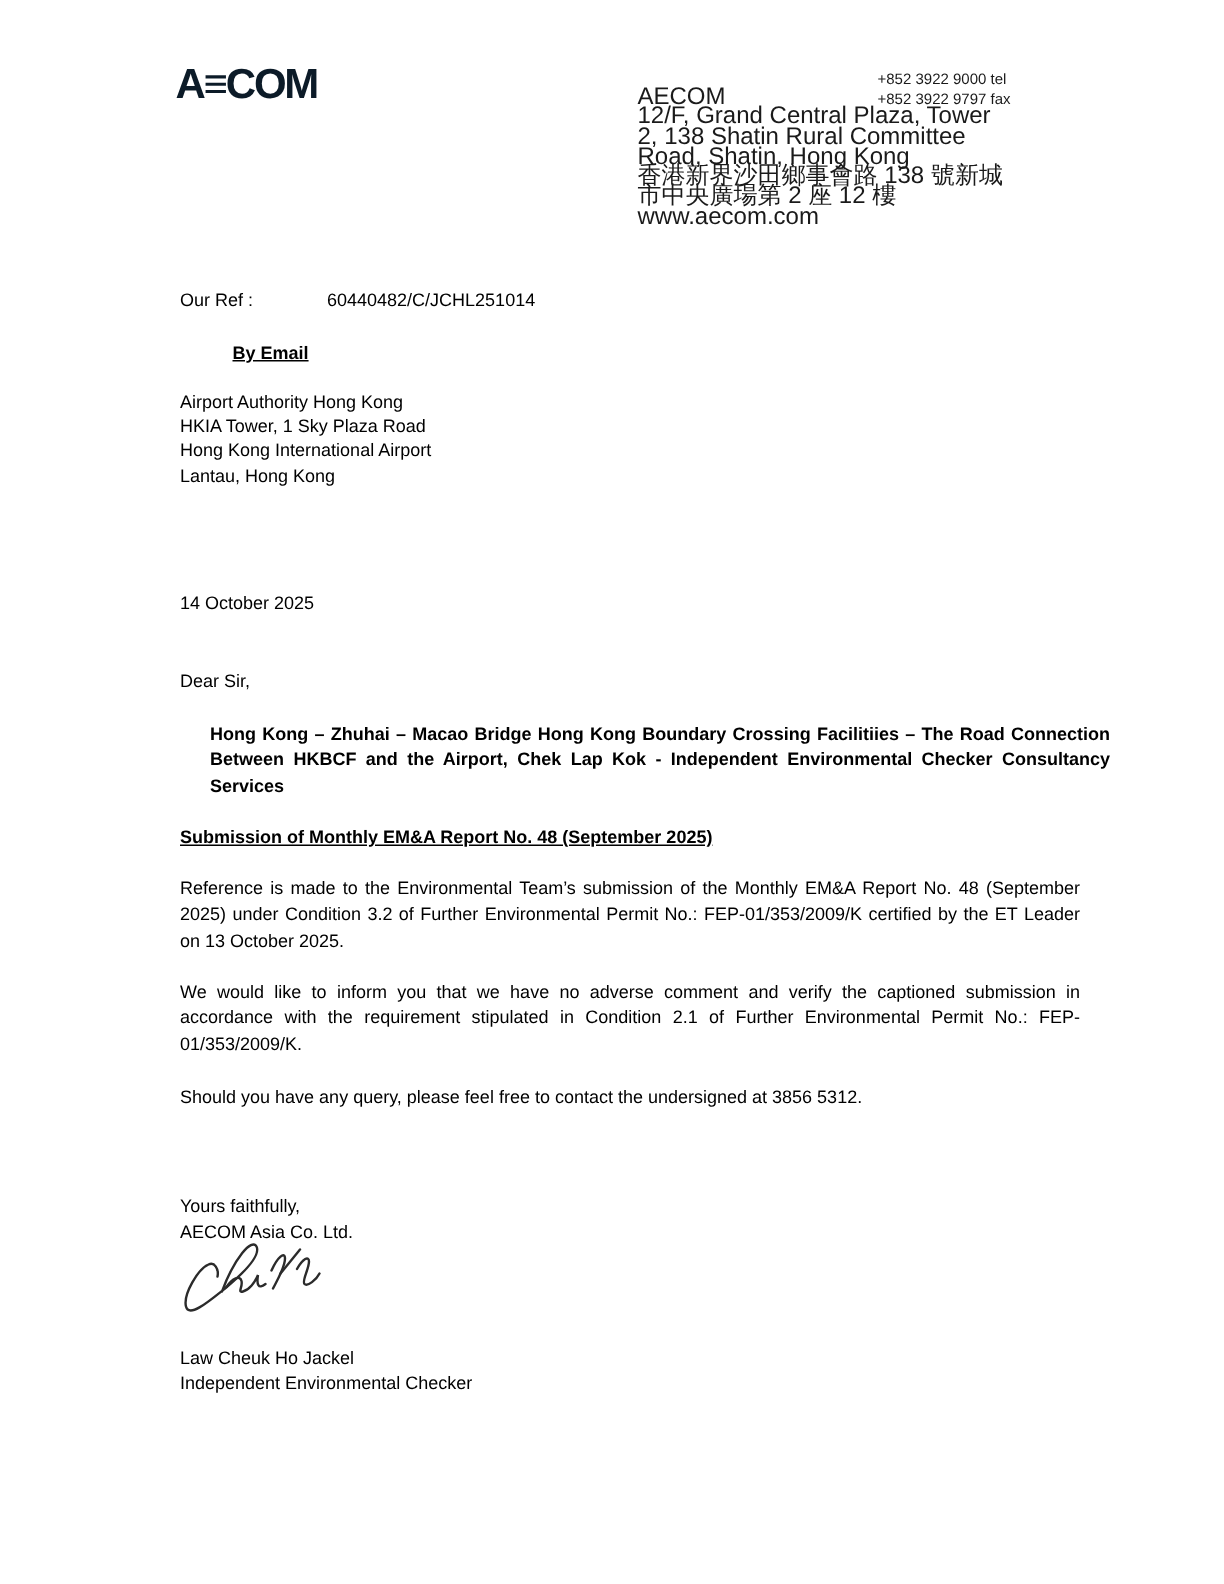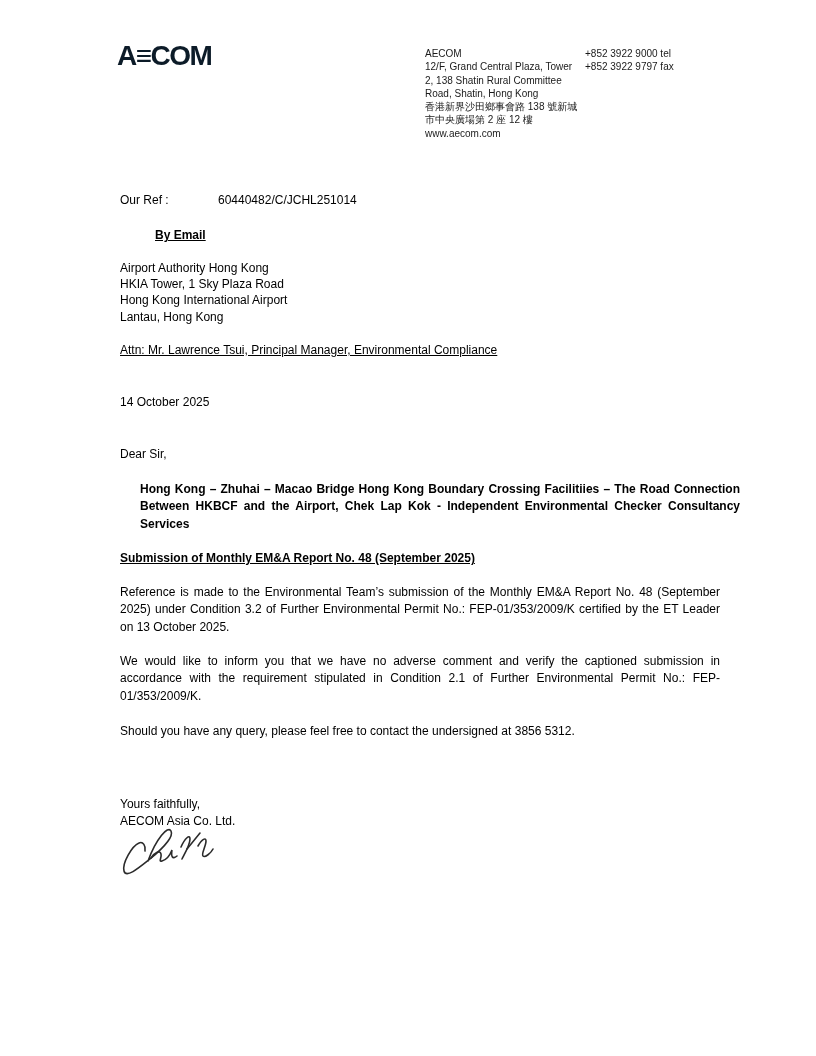"AECOM" .lh-address { font-size: 10px -> 16px; top: 47px -> 58px }
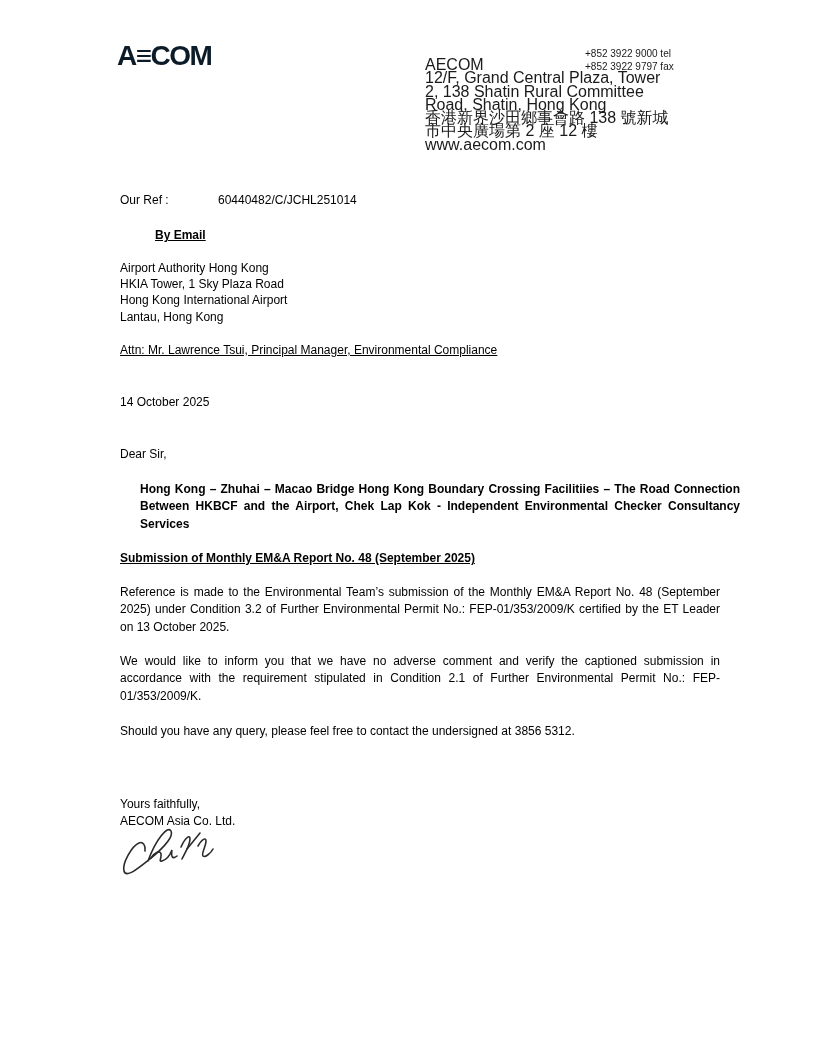"Attn: Mr. Lawrence Tsui, Principal" div.blk { html: <div>Attn: Mr. Lawrence Tsui, Principal Manager, Environmental Compliance</div> -> none }
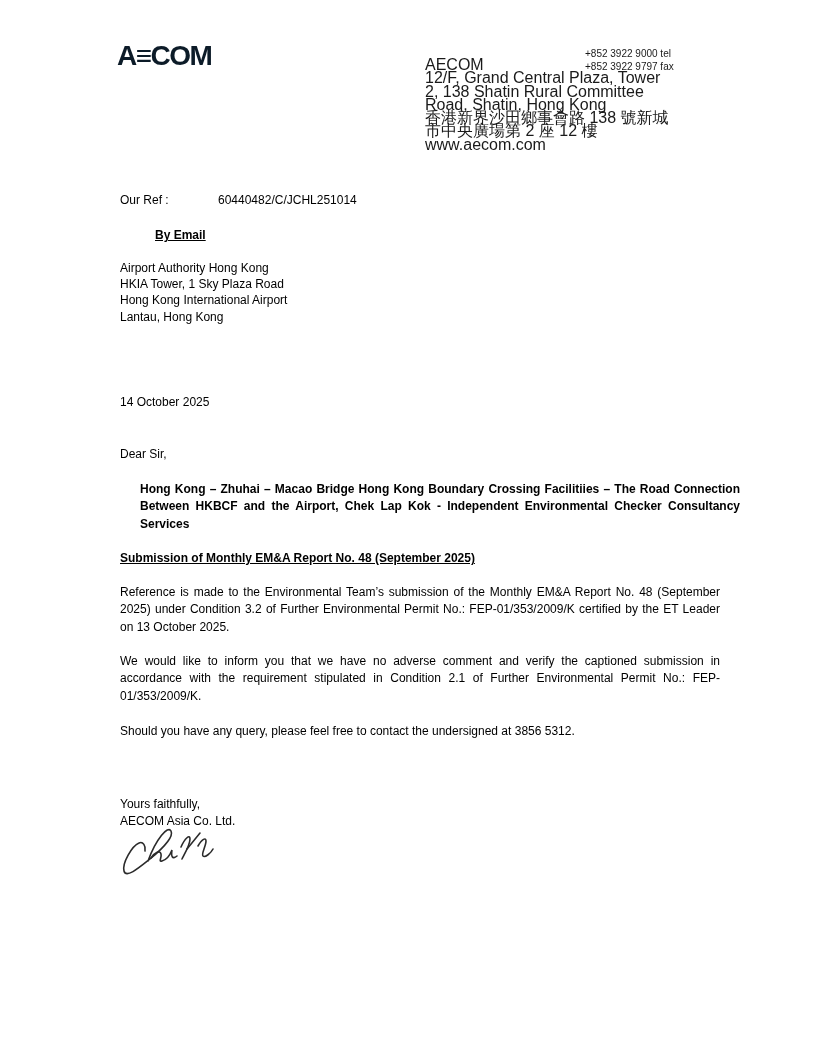"Law Cheuk Ho Jackel" div.blk { html: none -> <div> <div>Law Cheuk Ho Jackel</div> <div>Independent Environmental Checker</div> </div> }
